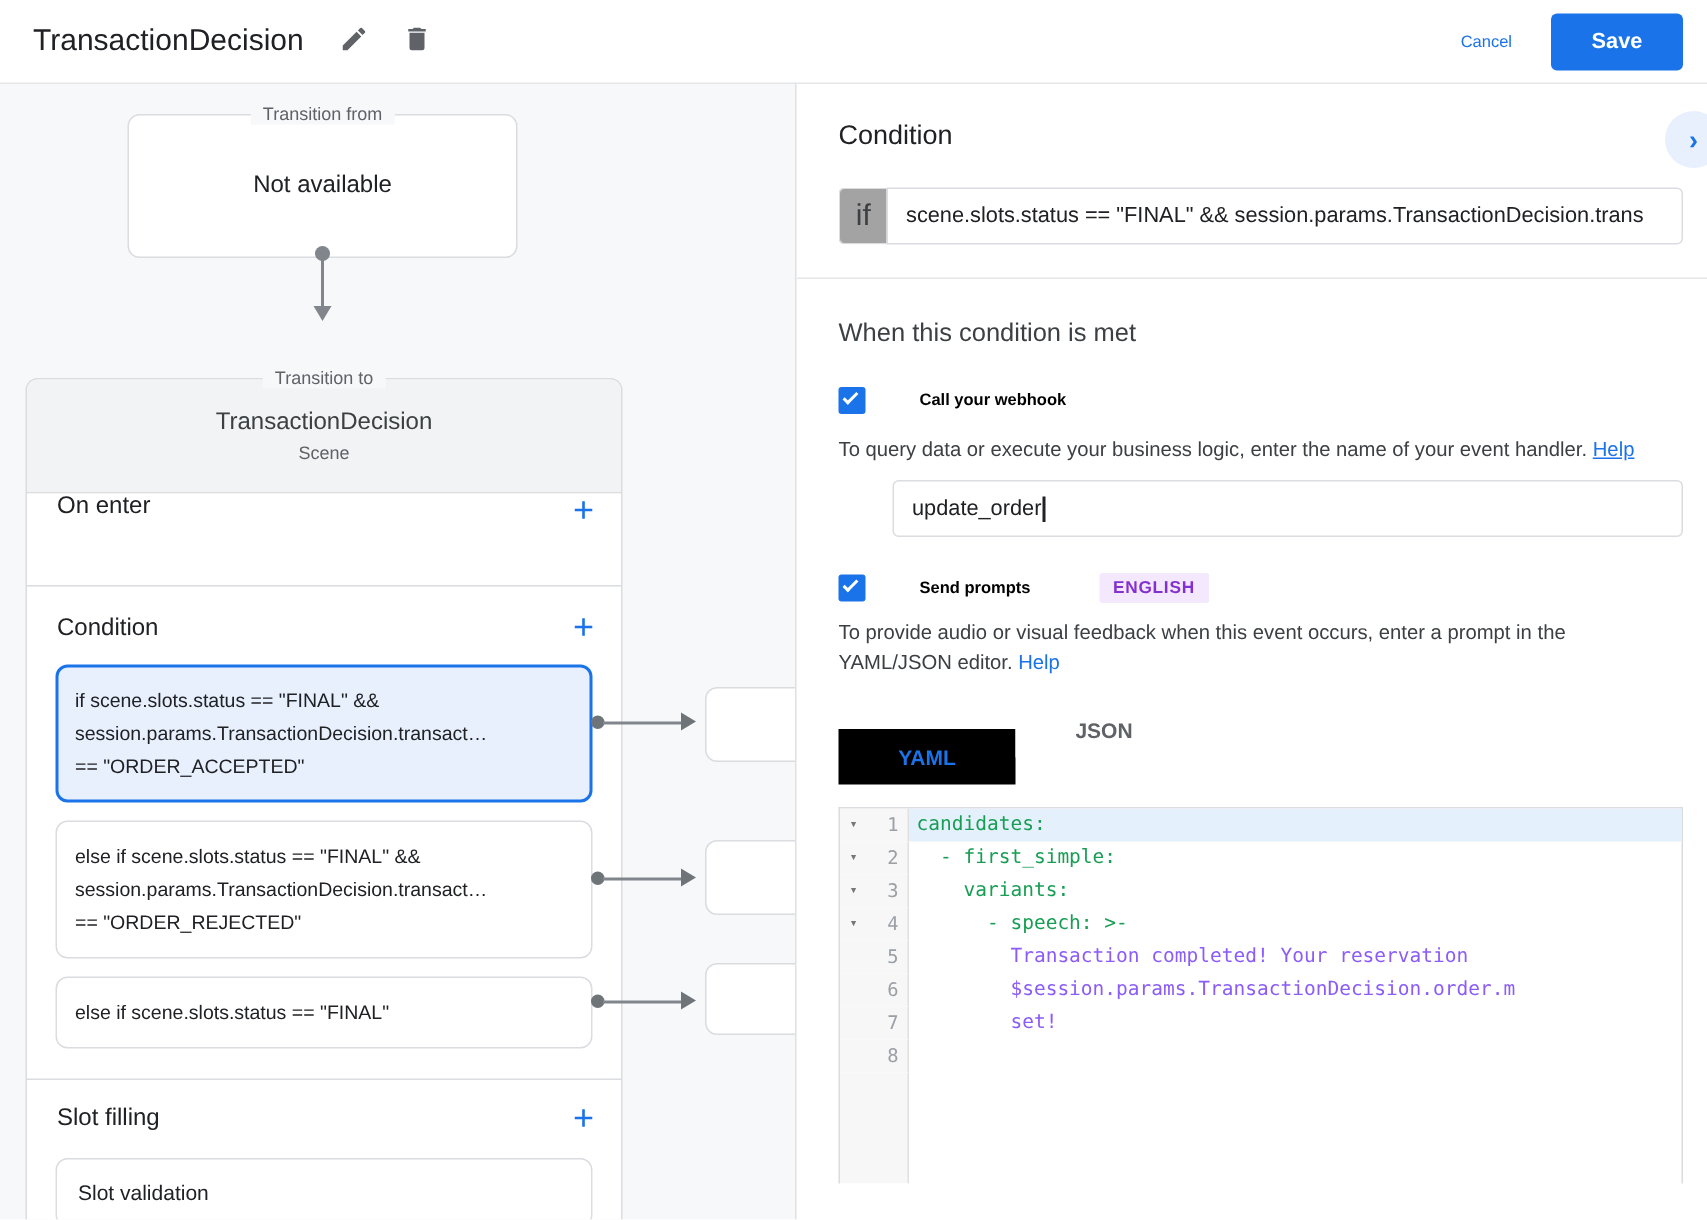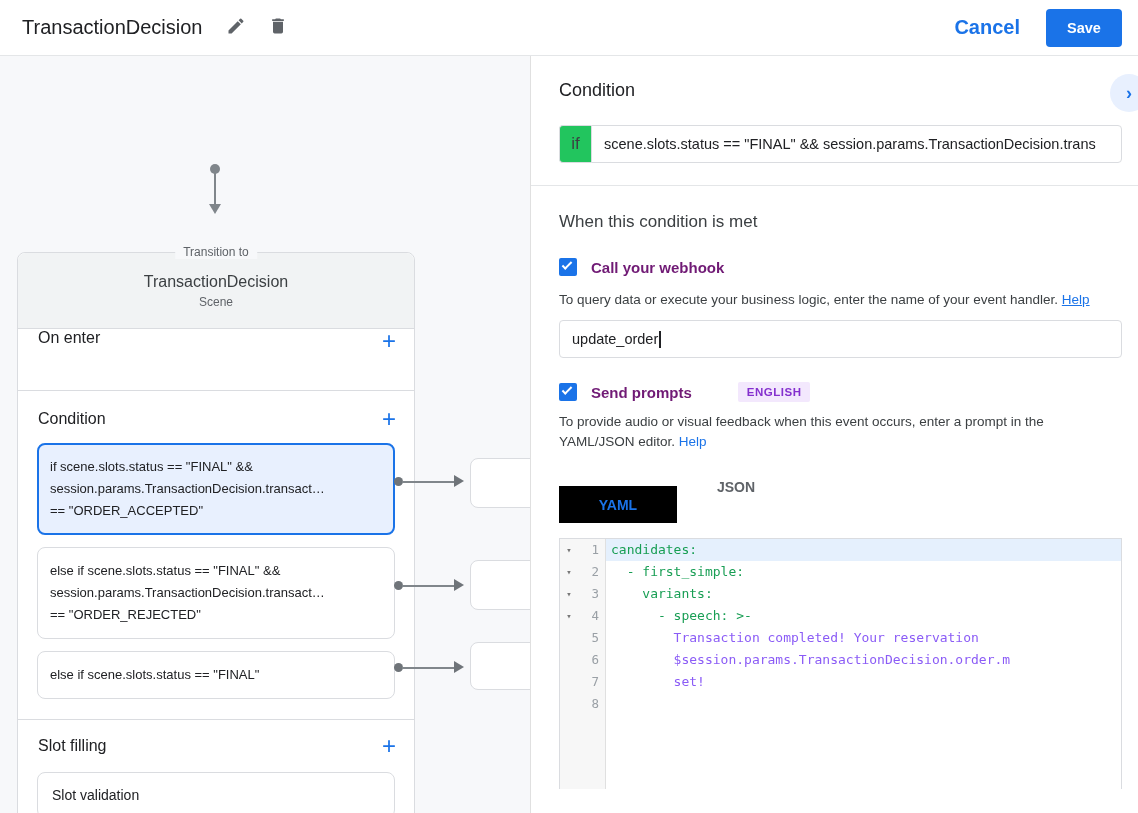"Cancel" .cancel-btn { font-size: 20px -> 11px; font-weight: 700 -> 400 }
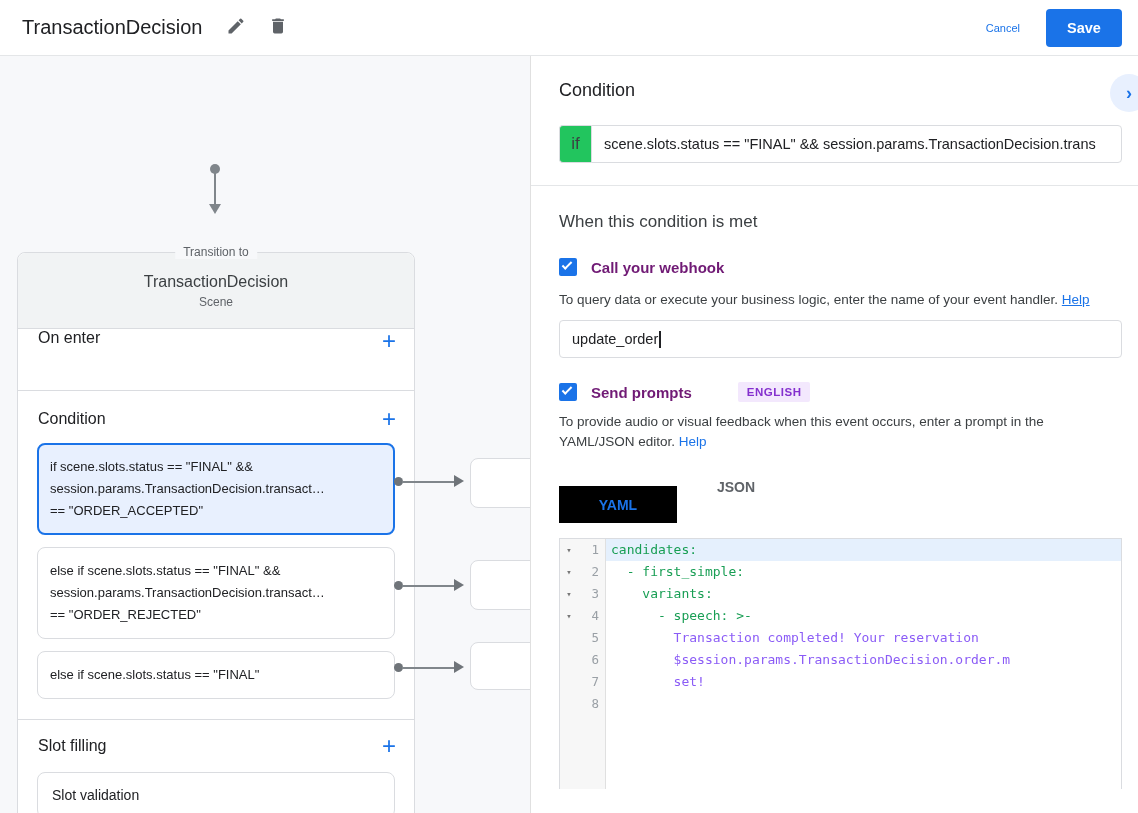"Save" .save-btn { width: 76px -> 88px }
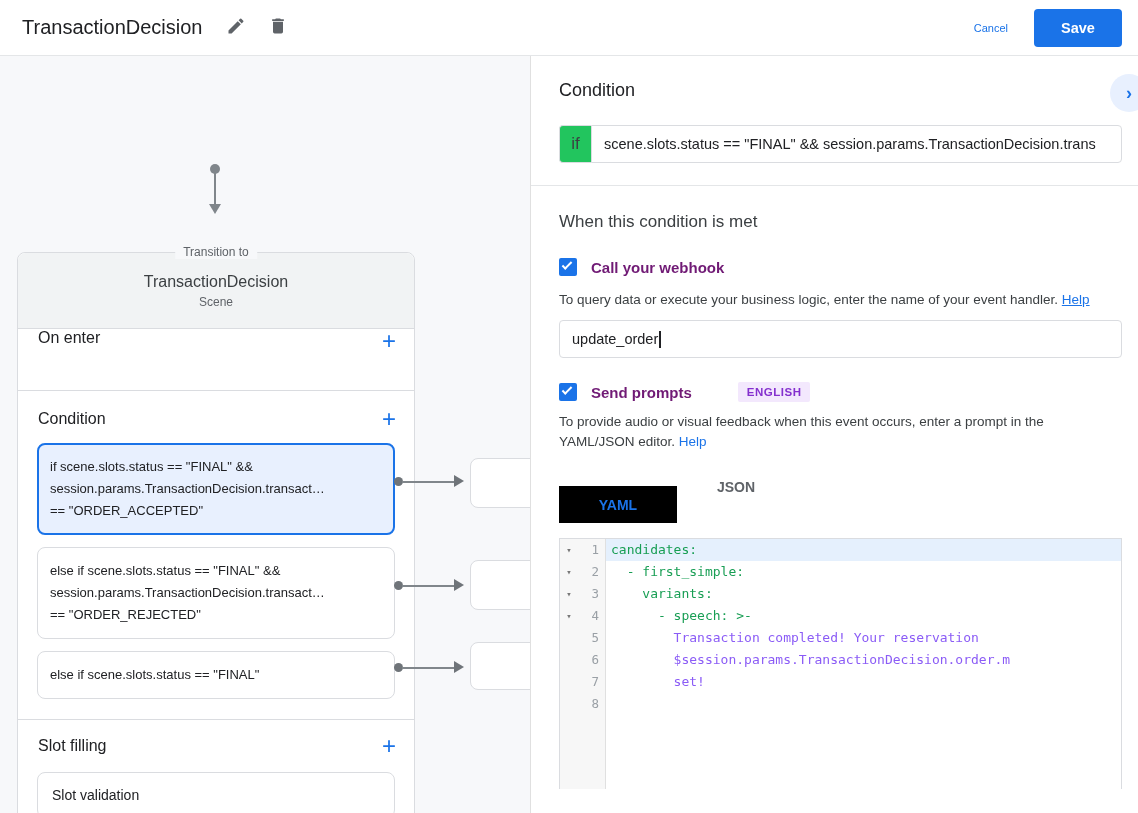"Transition from" div.from-box { html: none -> <div> <span>Transition from</span> <div>Not available</div> </div> }
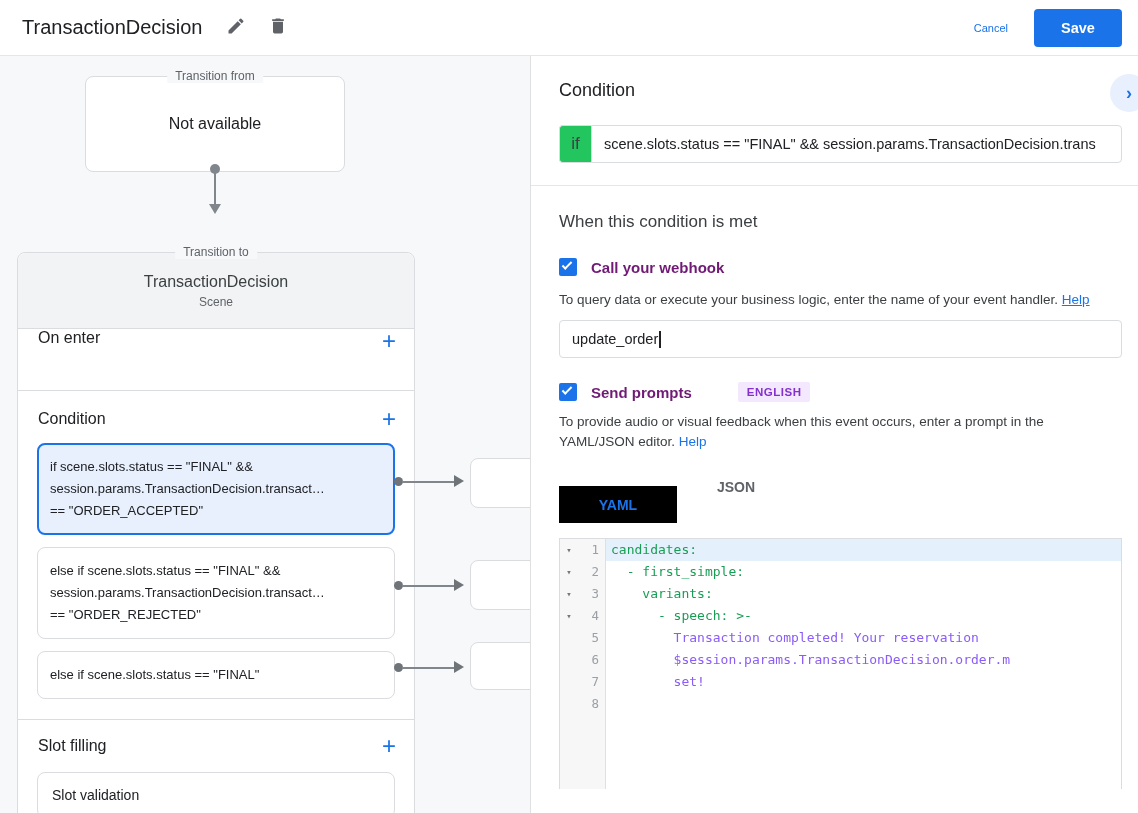"if" .if-label { background: #22c55e -> #a3a3a3; font-size: 17px -> 20px }
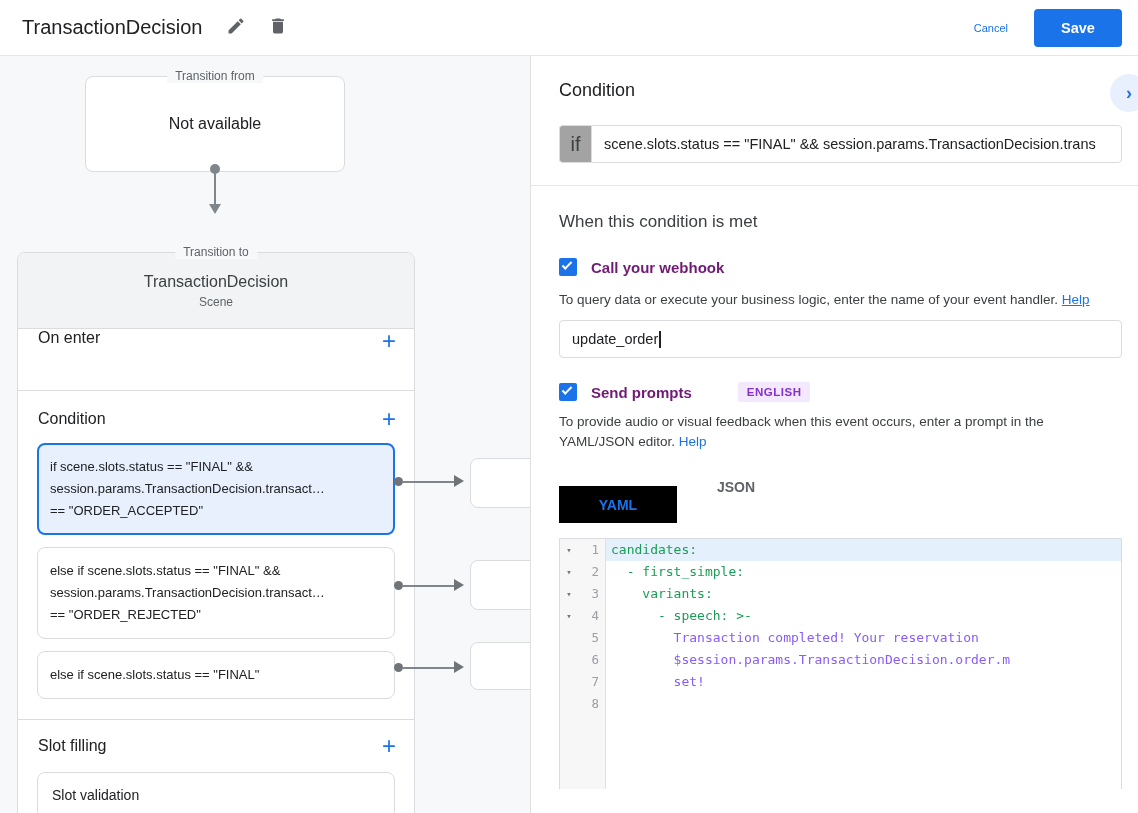"Call your webhook" .check-label { color: #701a75 -> #000000; font-size: 15px -> 11px; margin-left: none -> 22px }
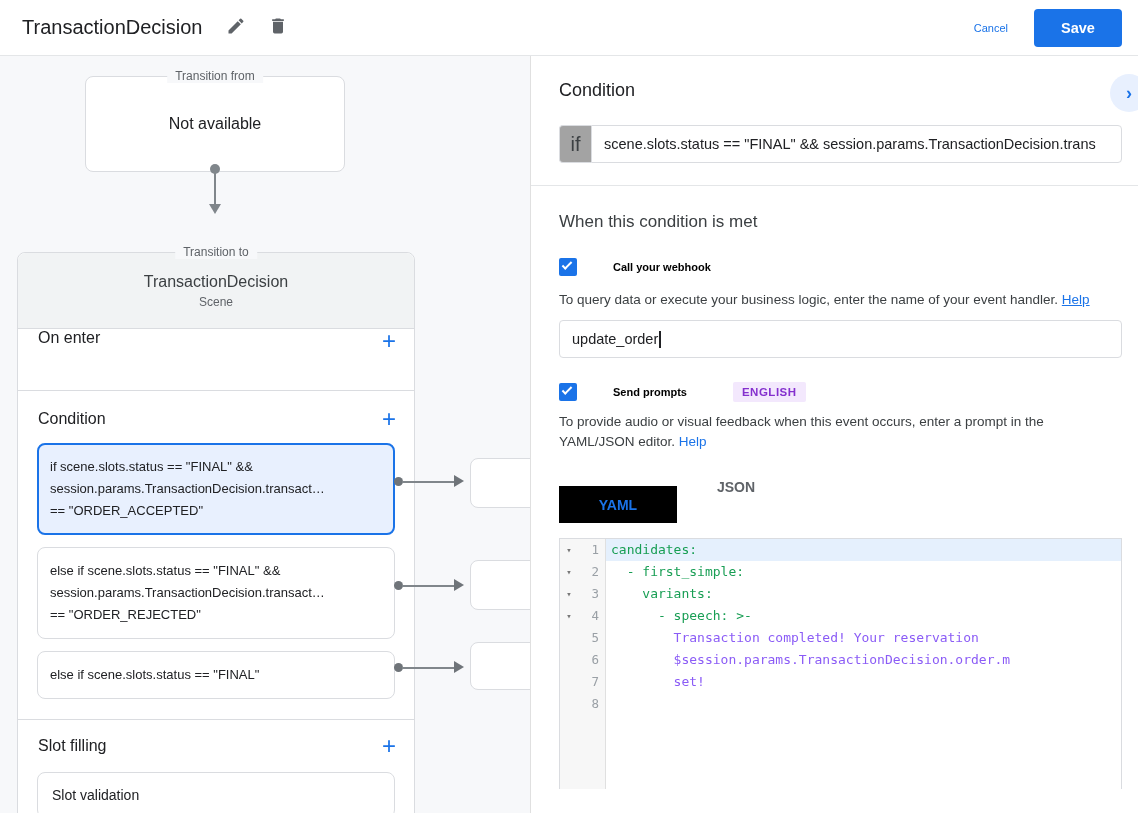"update_order" .text-input { margin-left: none -> 36px }
